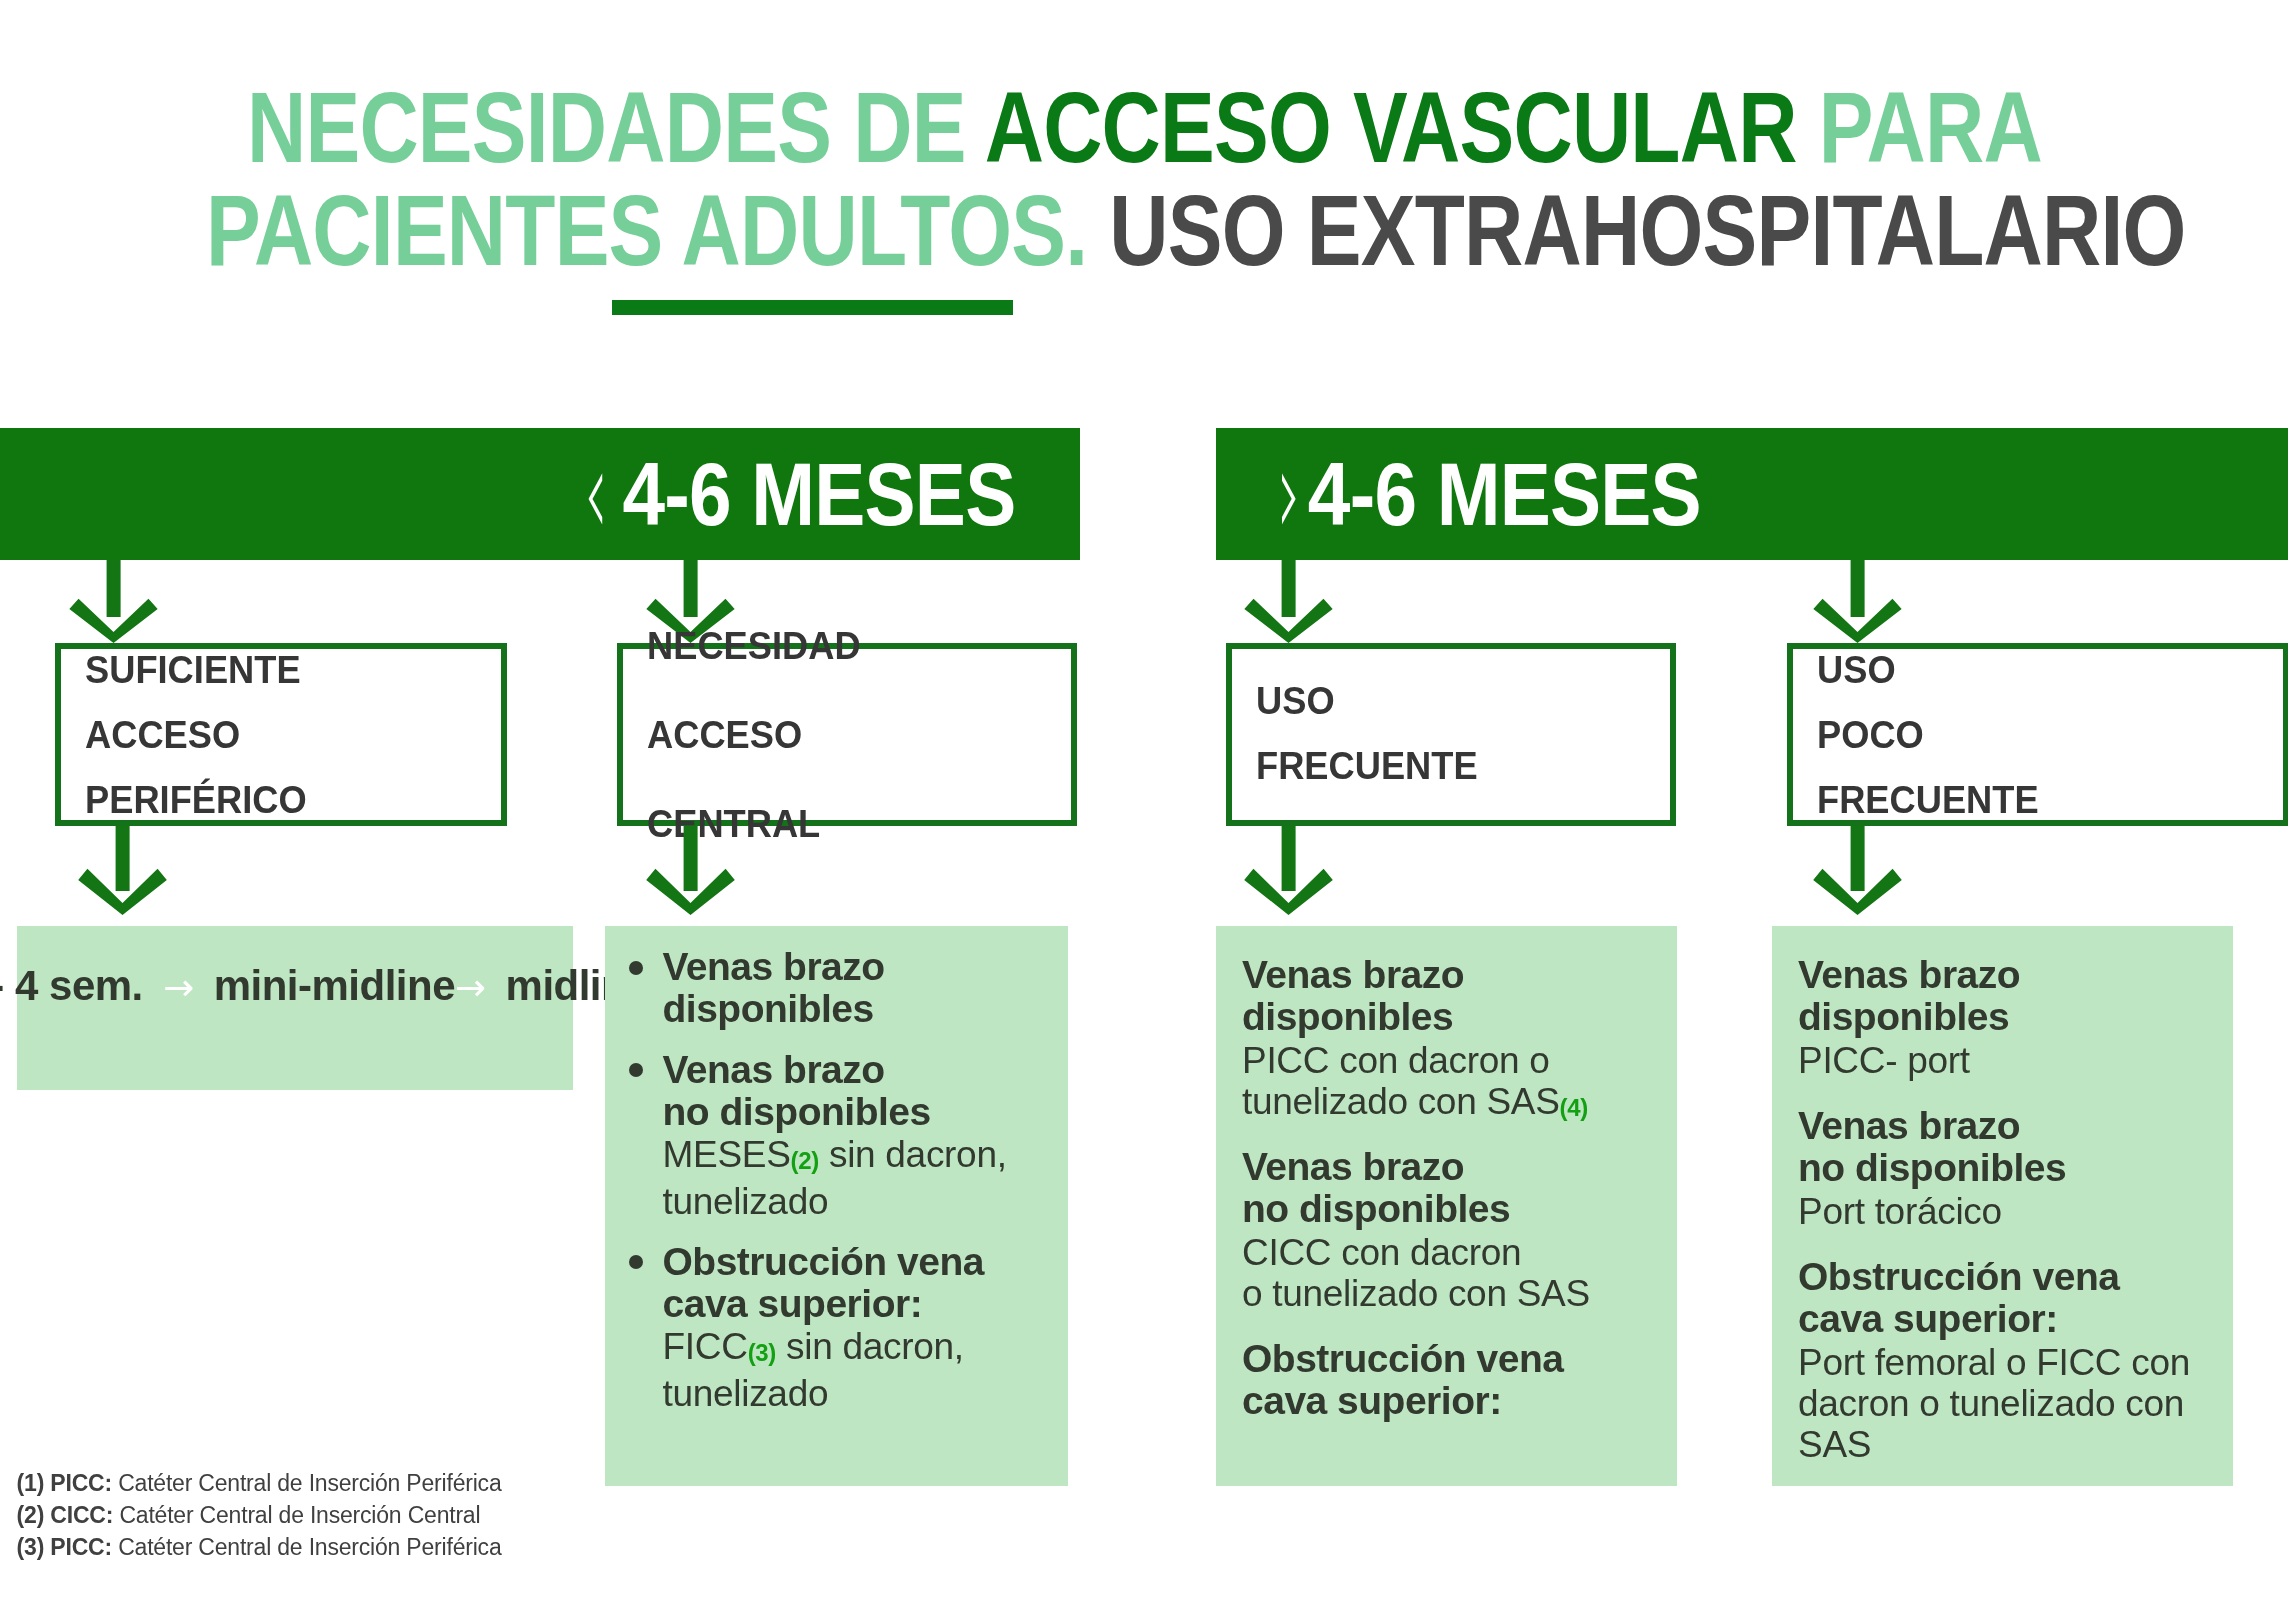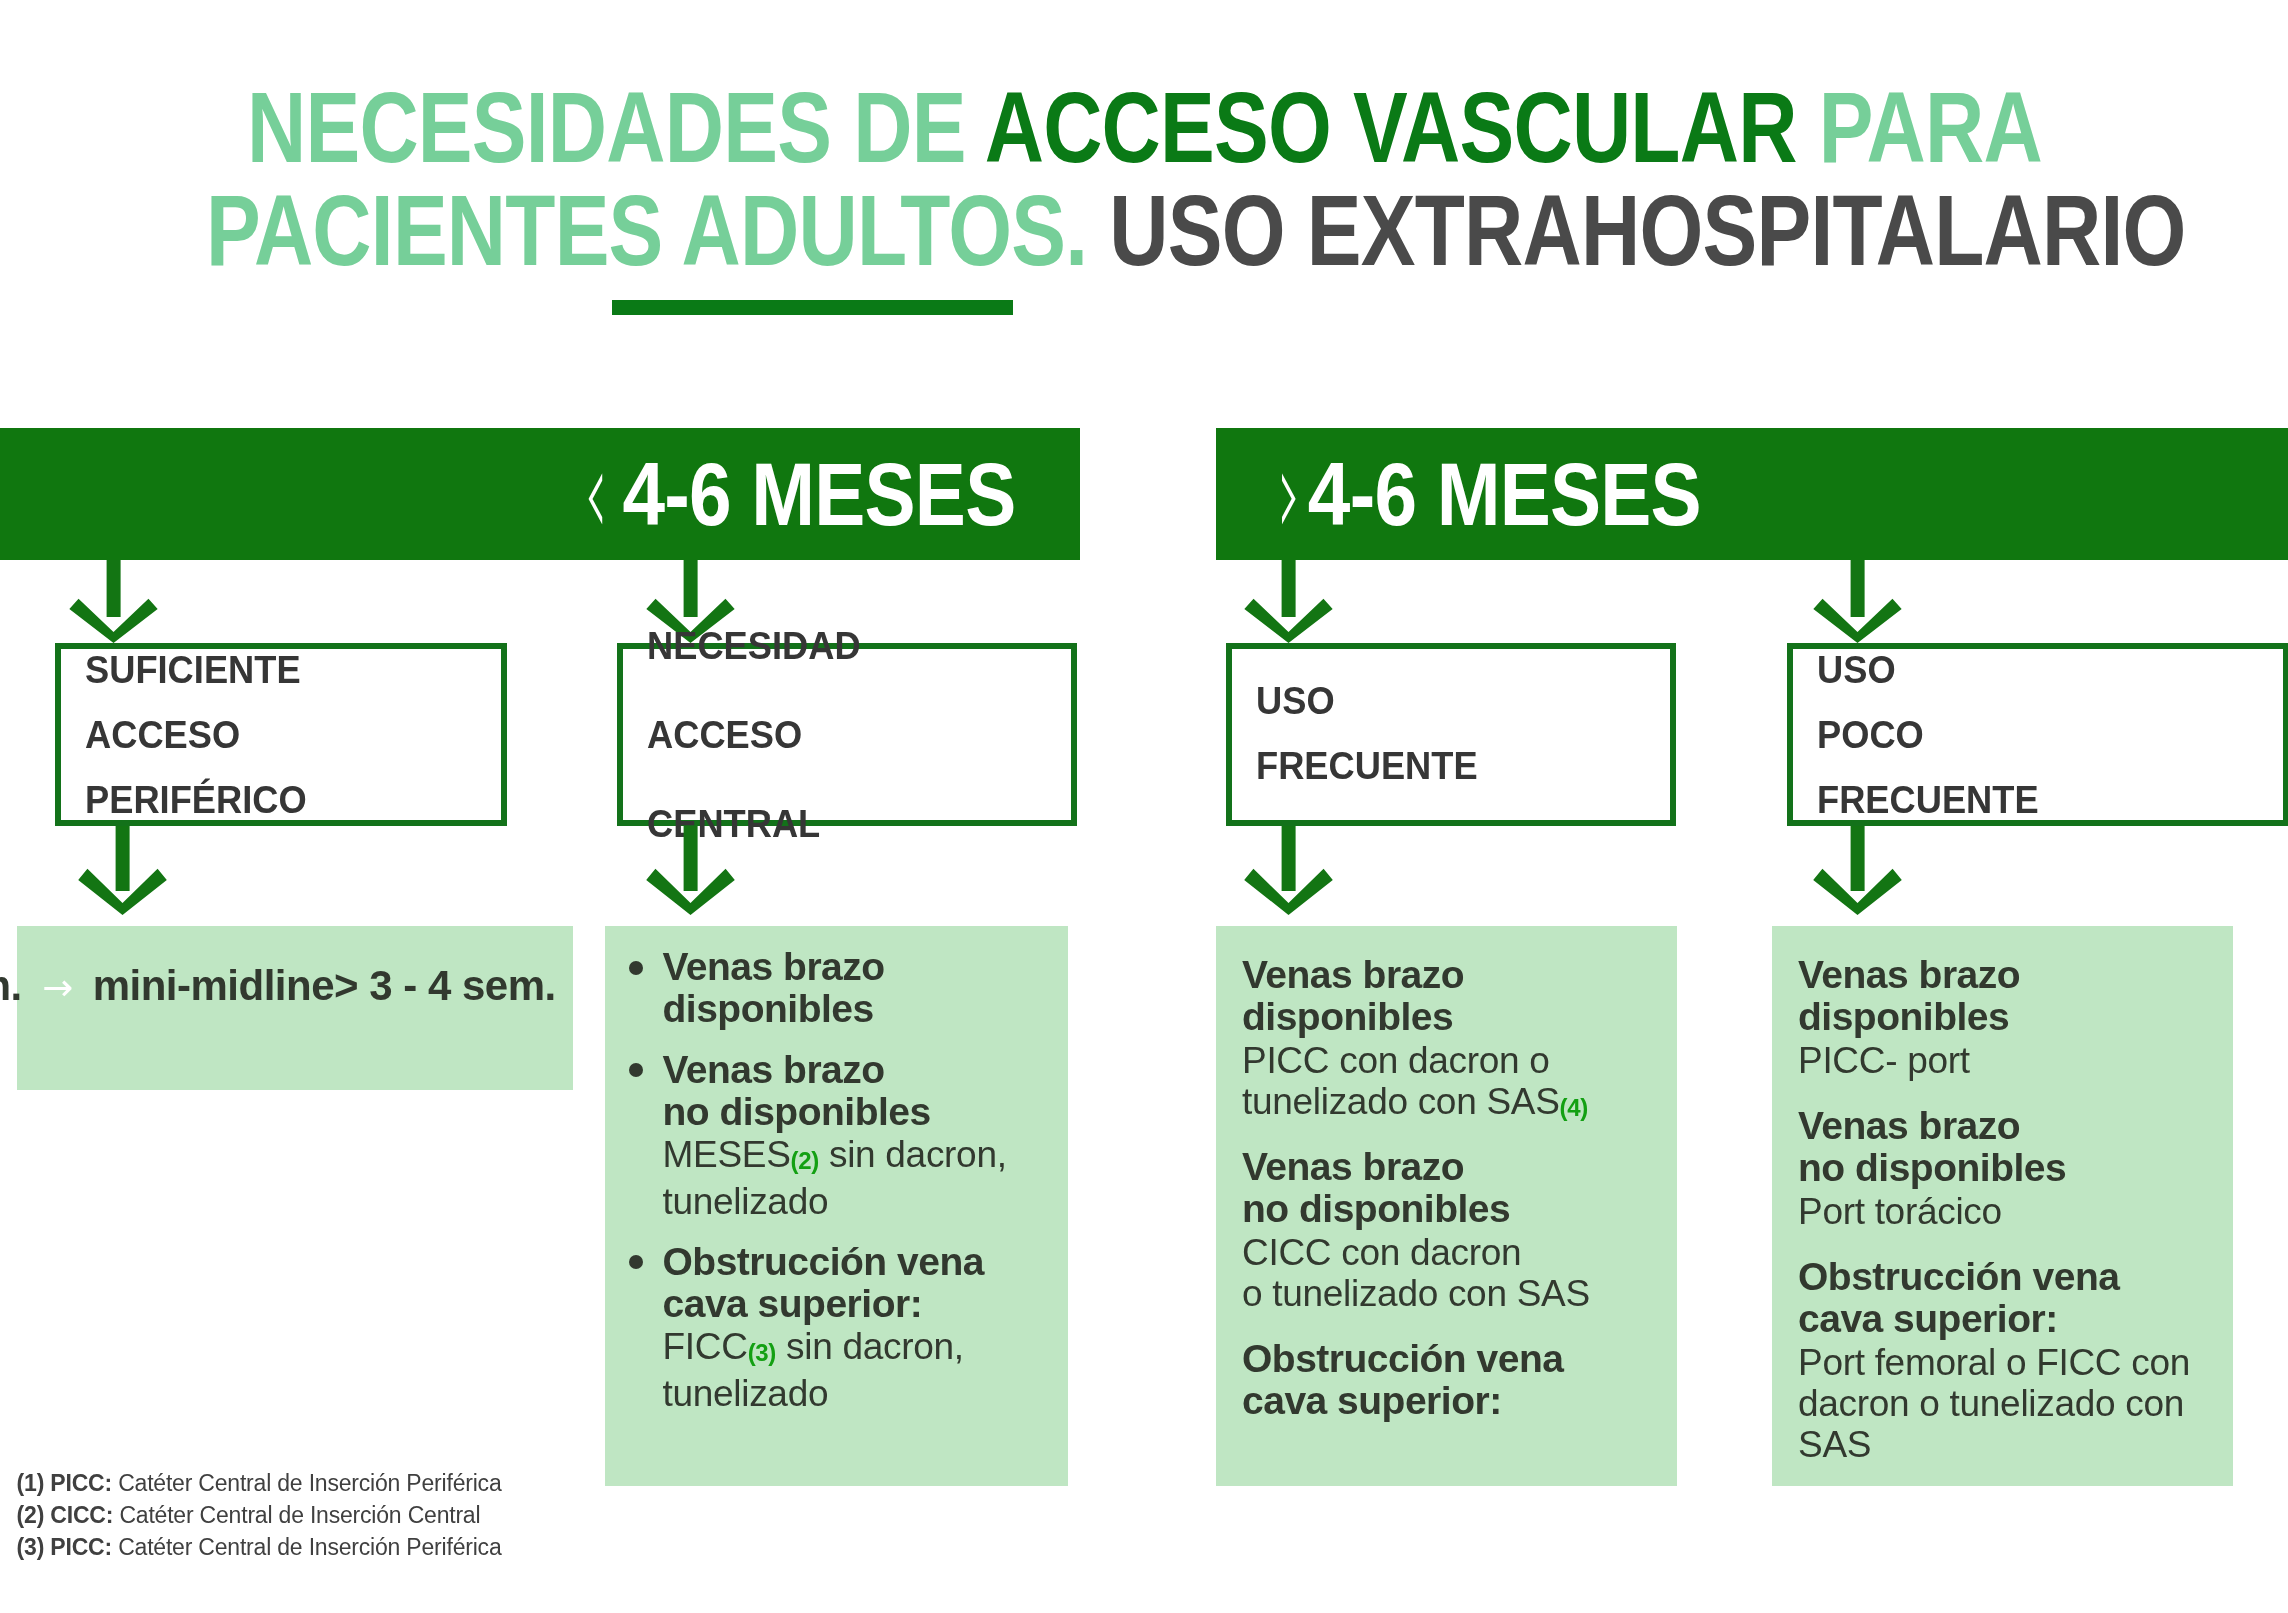"> 3 - 4 sem." span.cond { html: <span>&gt; 3 - 4 sem.</span> -> none }
